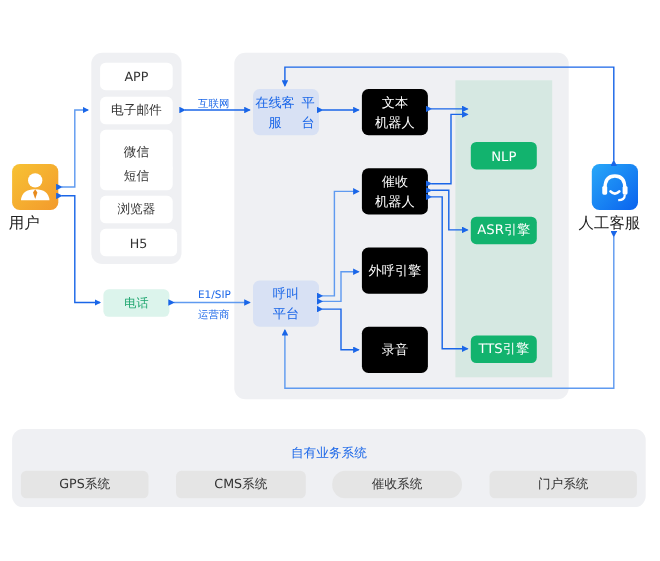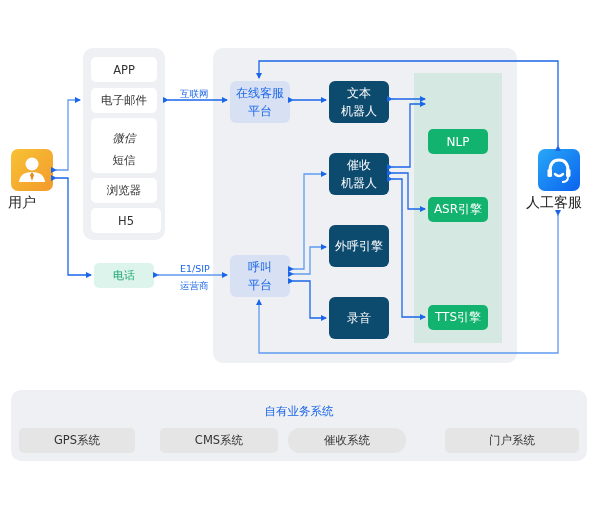"在线客服" div.abs { flex-direction: column -> row }
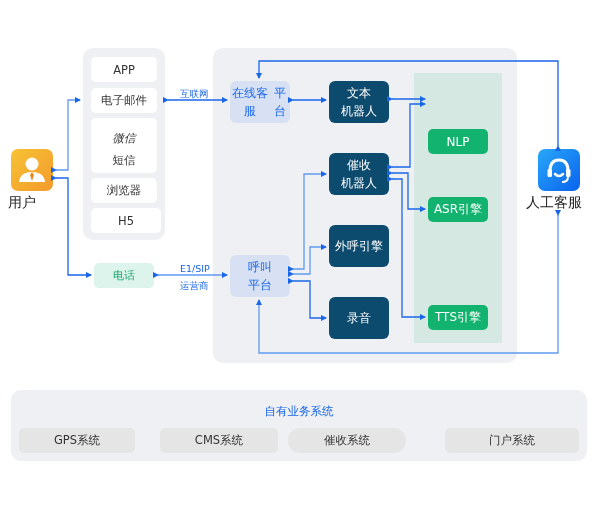"文本" .blue { background: #0c4a6e -> #000000 }
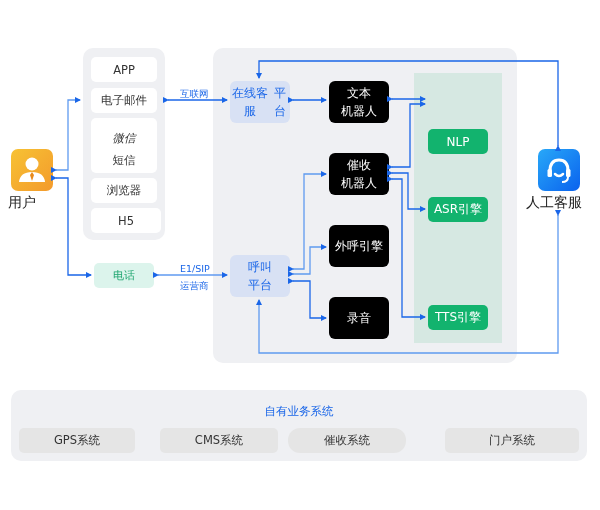"微信" div.abs { font-style: italic -> none }
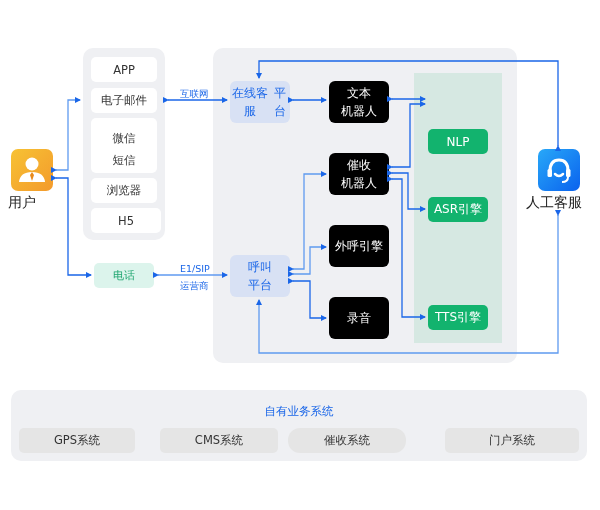"催收系统" div.abs { left: 288px -> 302px }
